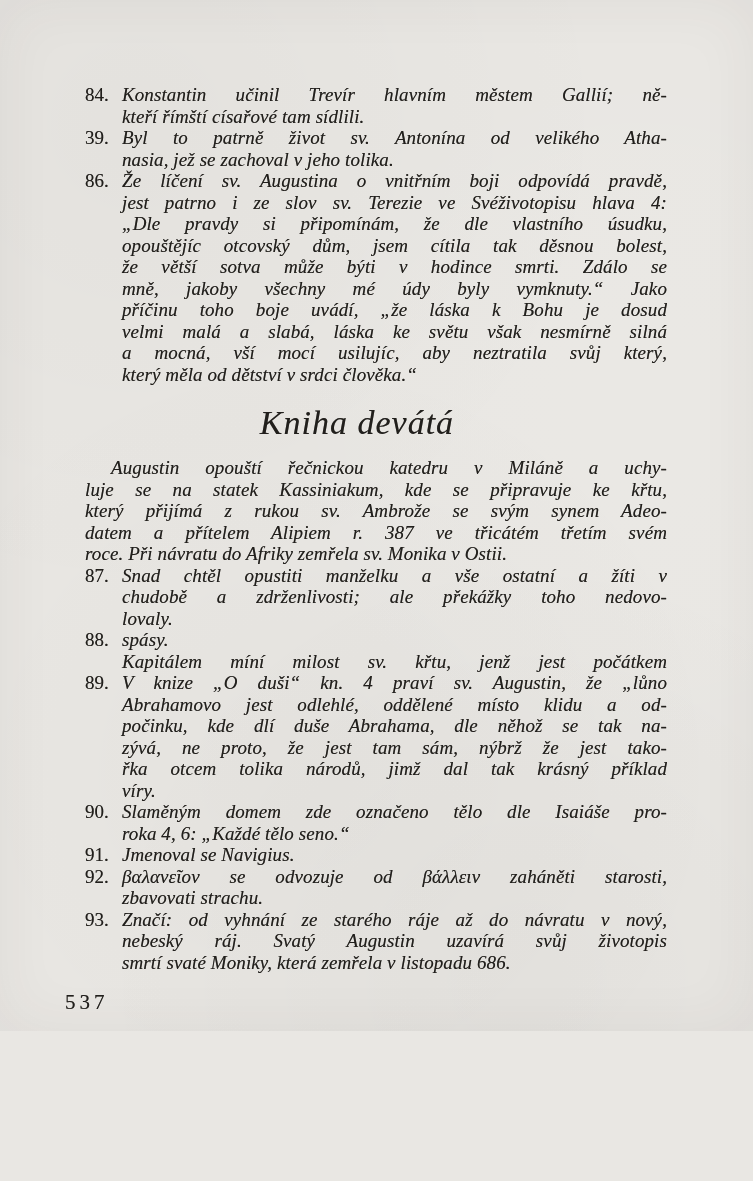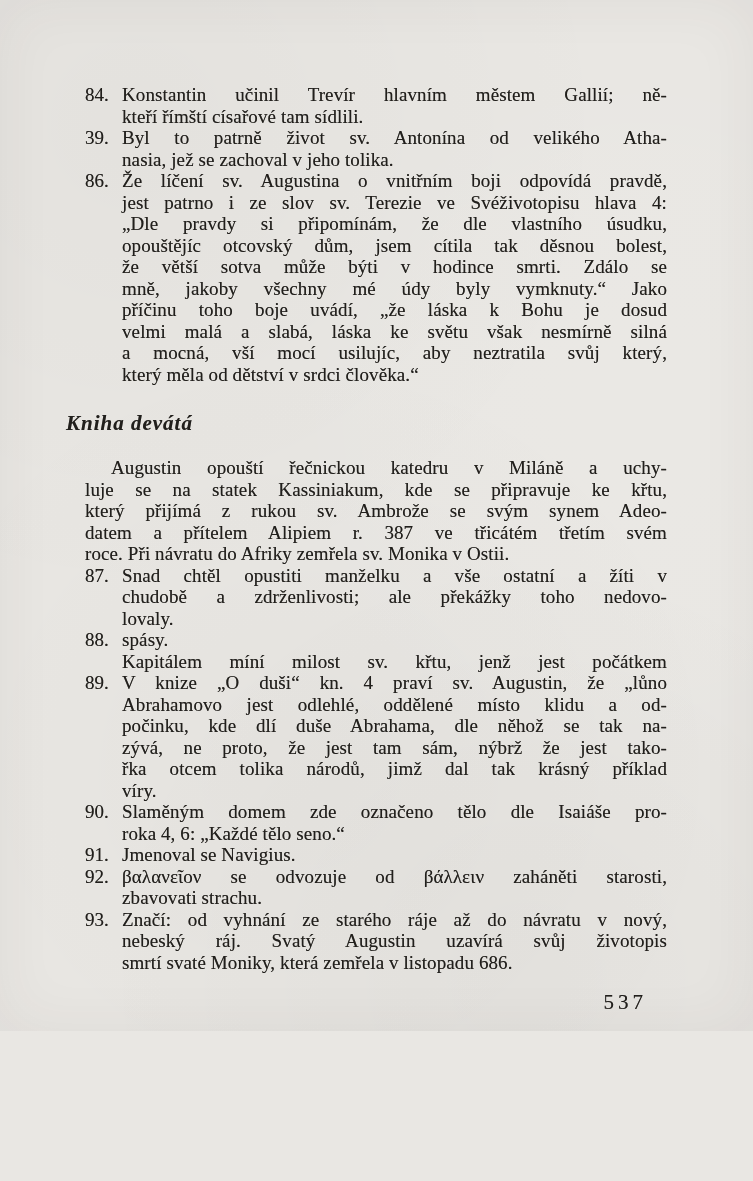"Konstantin učinil Trevír hlavním městem" .jline { font-style: none -> italic }
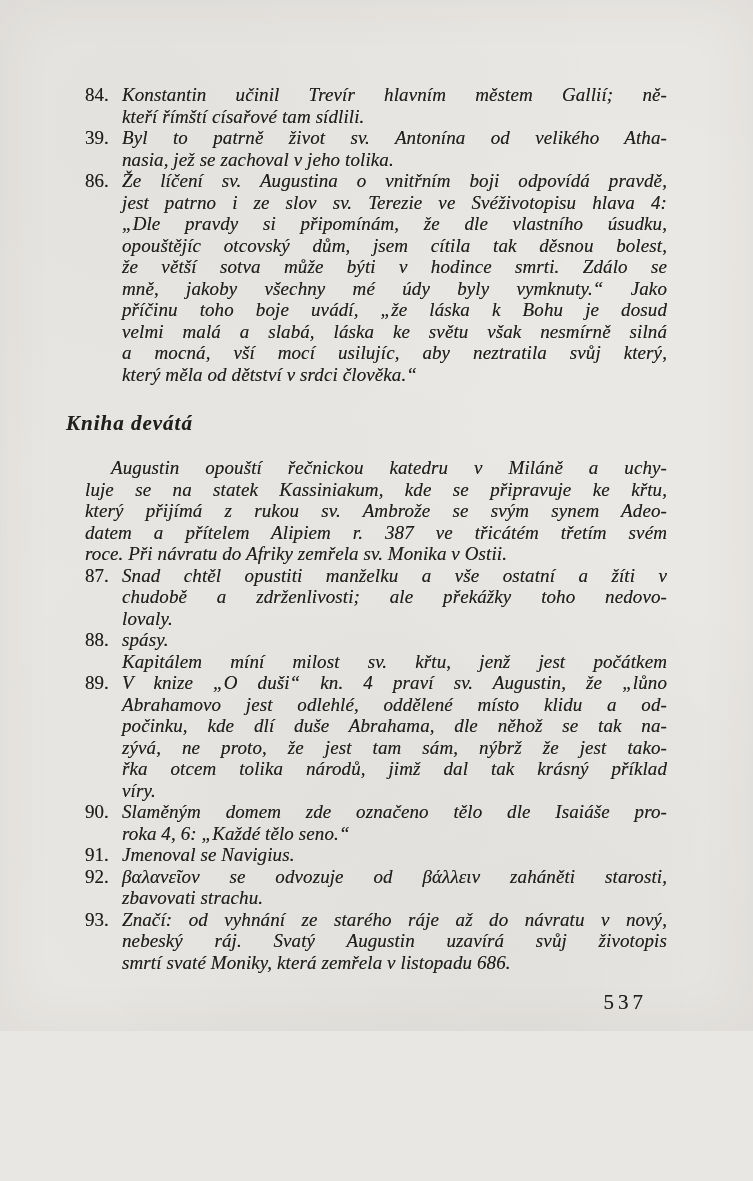"Kniha devátá" .heading { font-size: 21px -> 34px; font-weight: bold -> normal; text-align: left -> center }
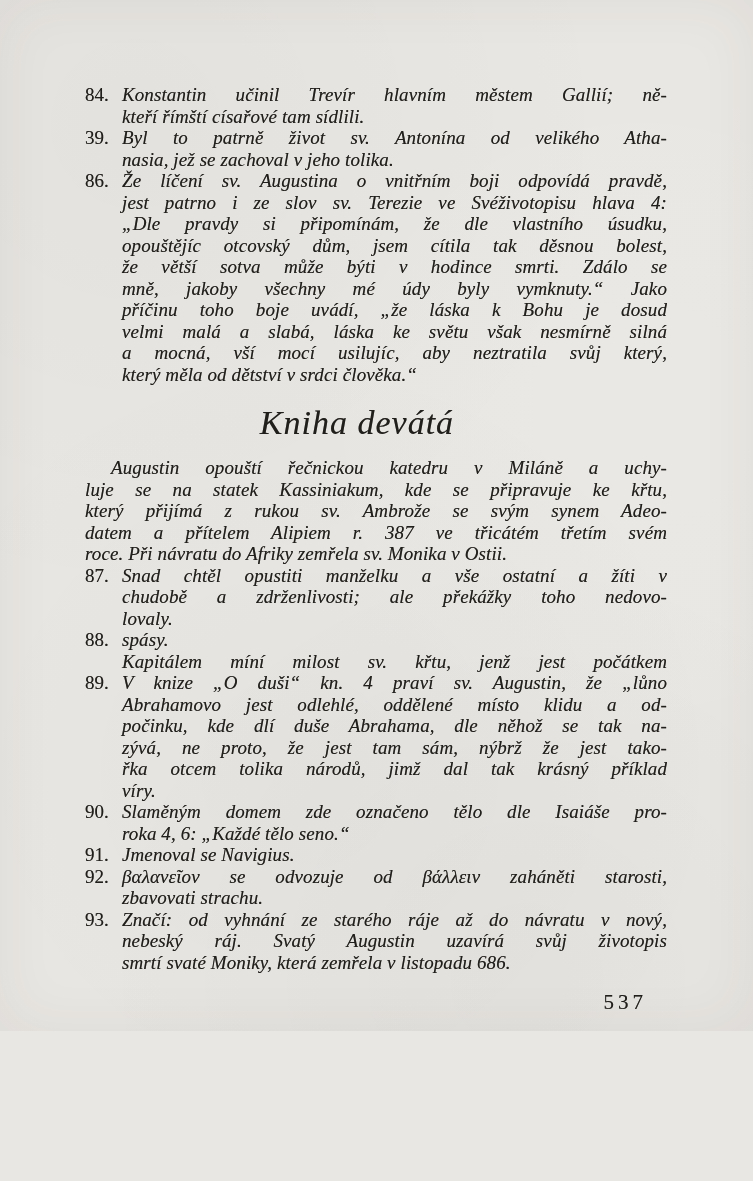"537" .pagenum { text-align: right -> left }
